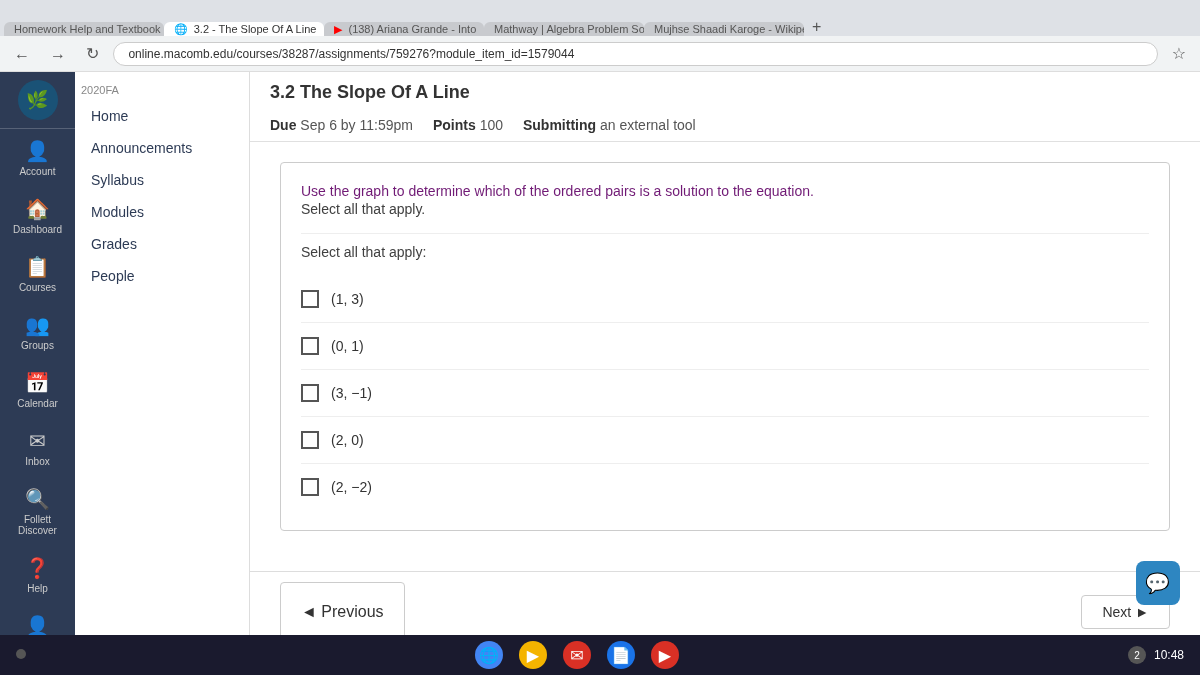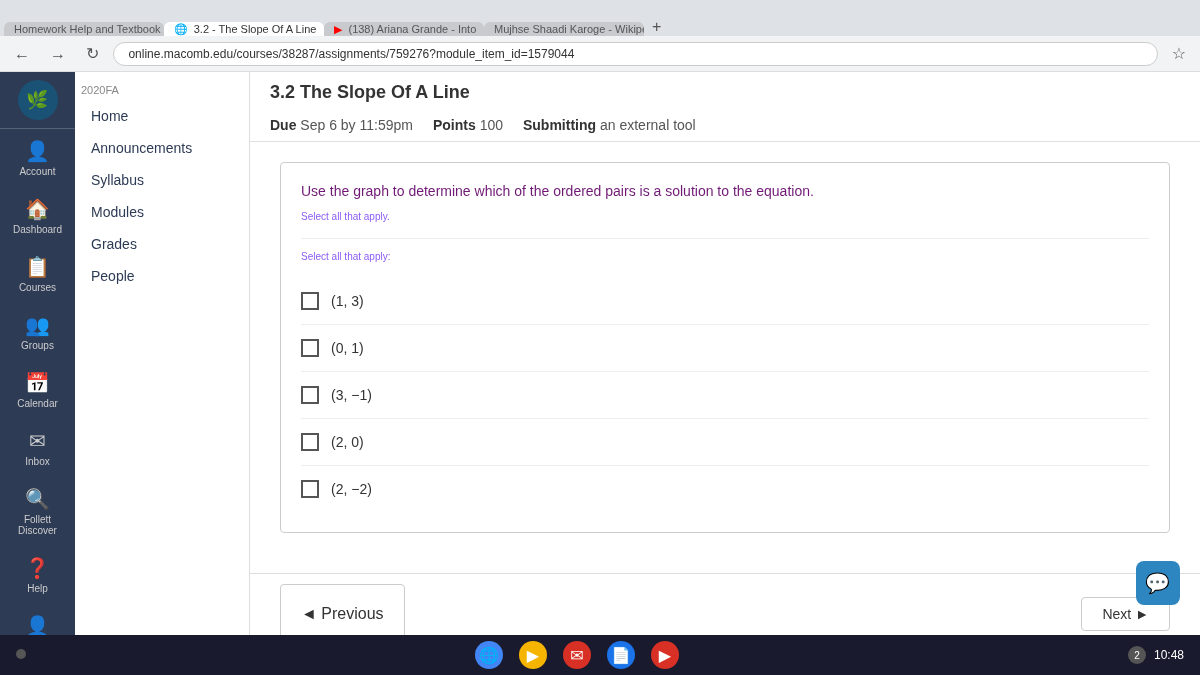"Mathway | Algebra Problem So" div.tab { html: none -> <div> <span>Mathway | Algebra Problem So</span> </div> }
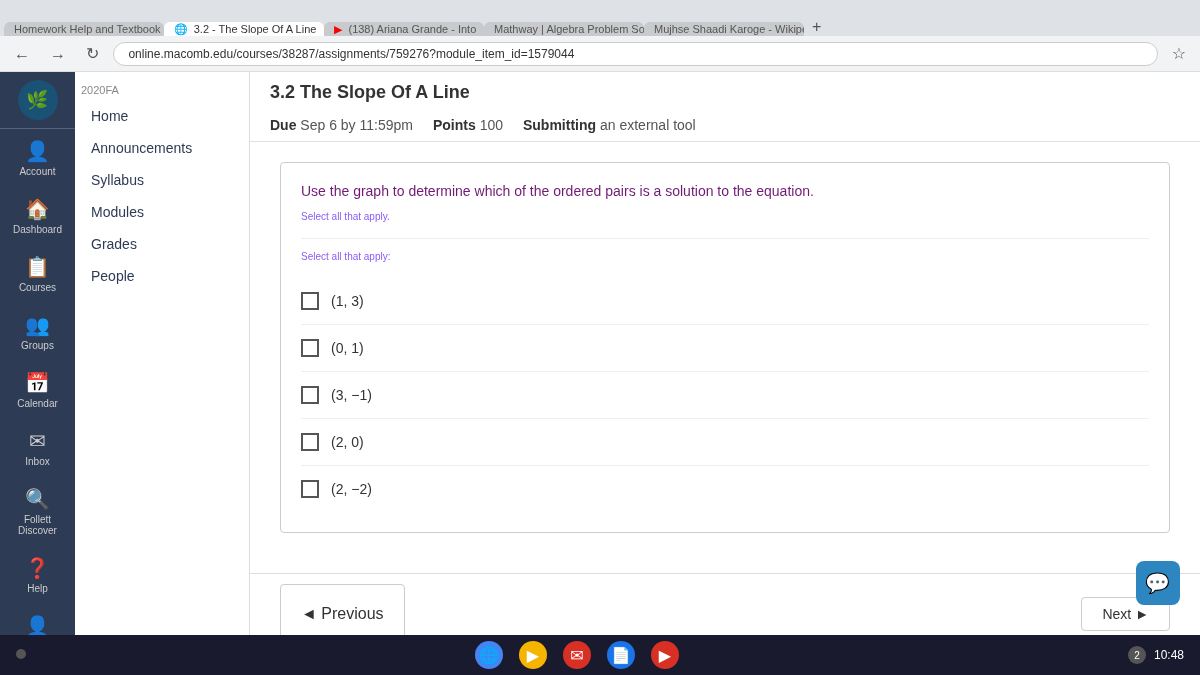"Select all that apply." .select-label { color: #8b5cf6 -> #404040; font-size: 10px -> 14px; margin-top: 12px -> none }
